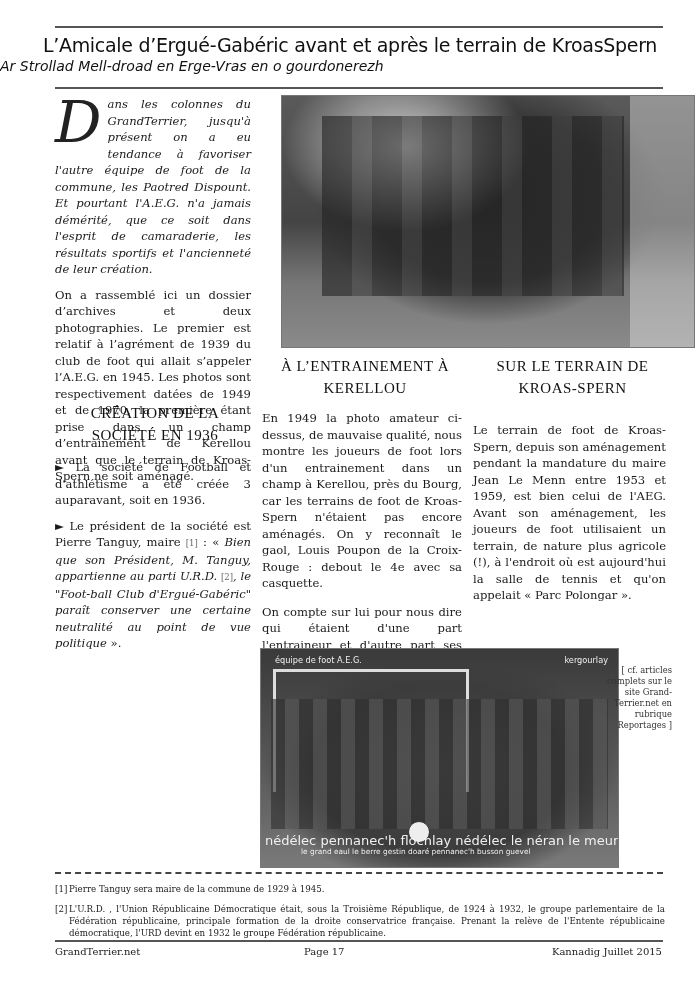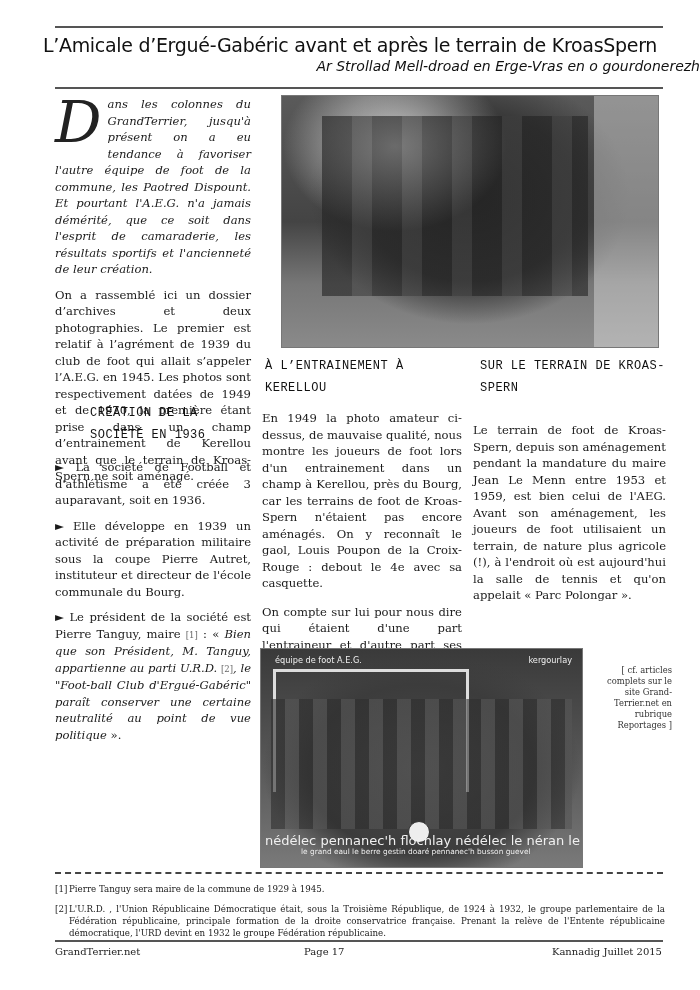"Ar Strollad Mell-droad en Erge-Vras" .subtitle { text-align: right -> left }
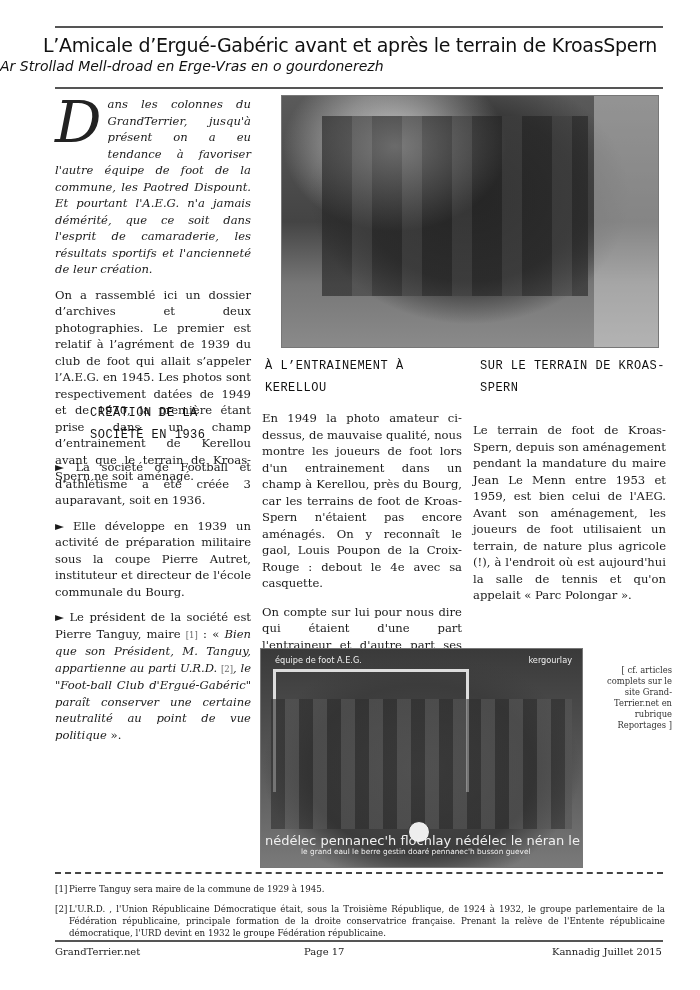"À L’ENTRAINEMENT À KERELLOU" .heading { font-family: Liberation Mono, monospace -> Liberation Serif, serif; font-size: 12px -> 15px; text-align: left -> center }
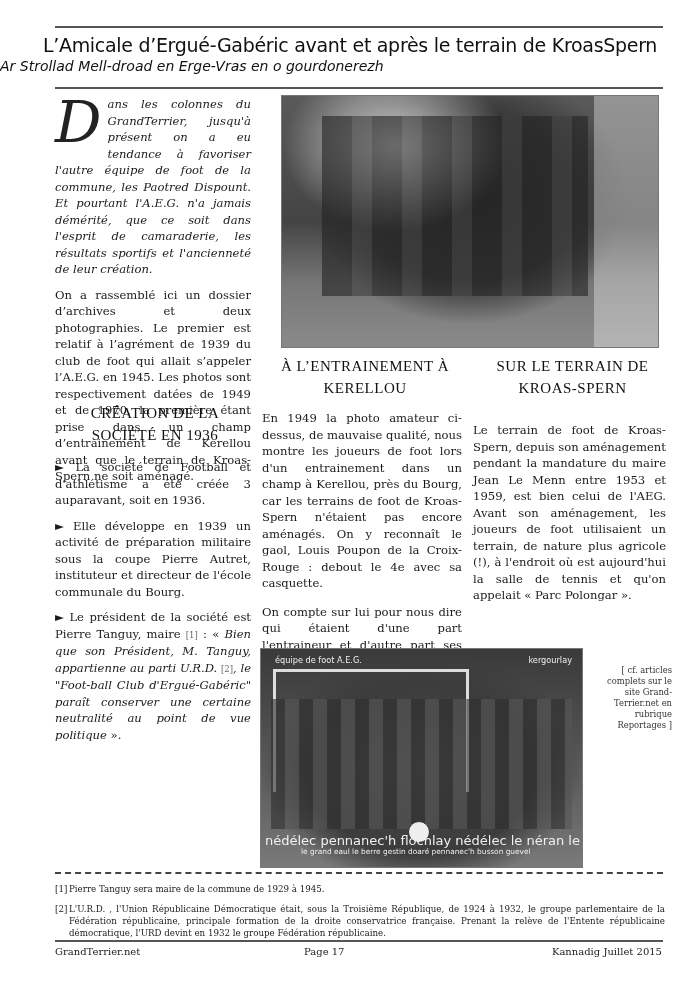"► Elle développe en 1939" p { html: <p><span>►</span> <span>Elle développe en 1939 un activité de préparation militaire sous la coupe Pierre Autret, instituteur et directeur de l'école communale du Bourg.</span></p> -> none }
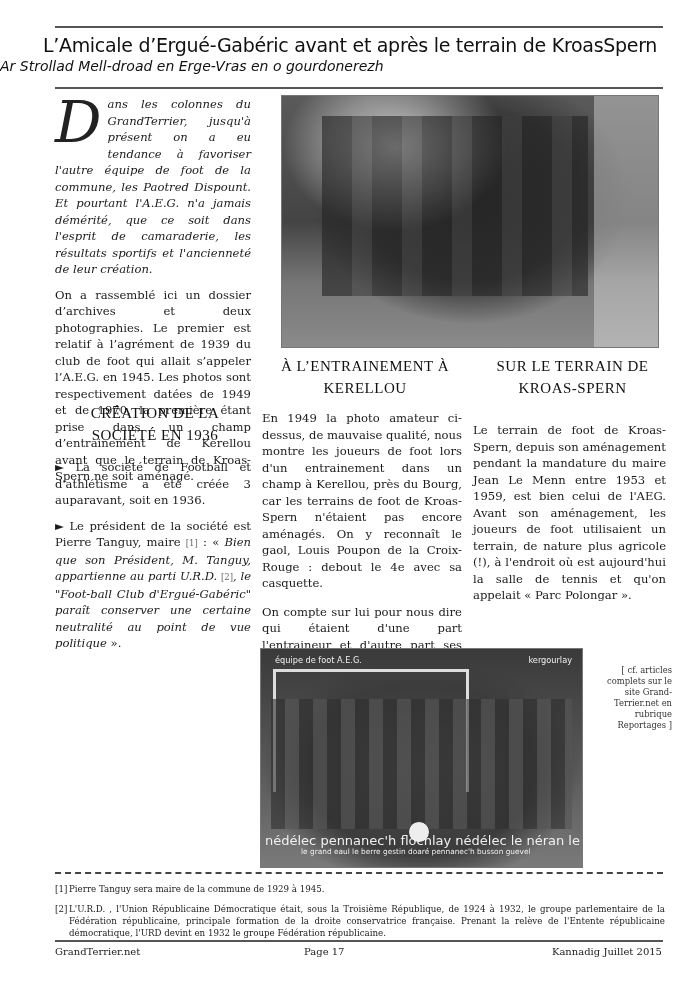"équipe de foot A.E.G." .photo { padding-left: none -> 36px }
